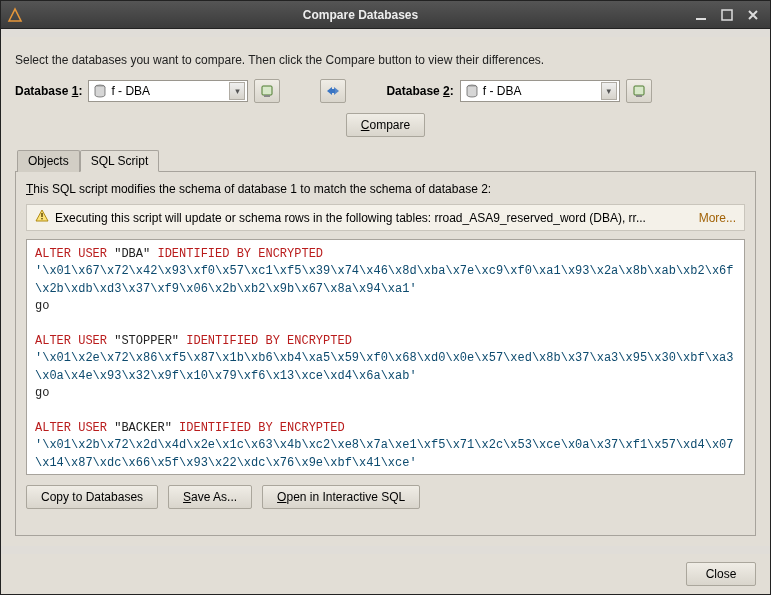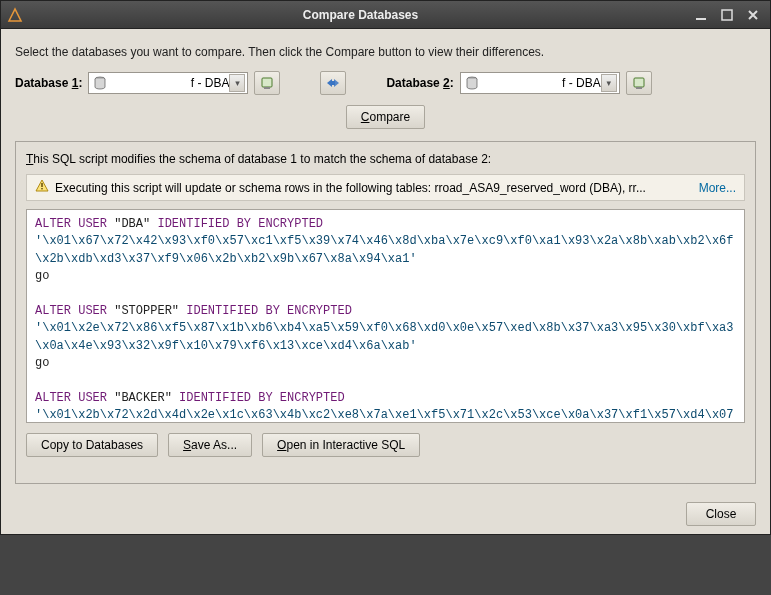"Compare Databases" .window { gap: none -> 8px; height: 535px -> 595px }
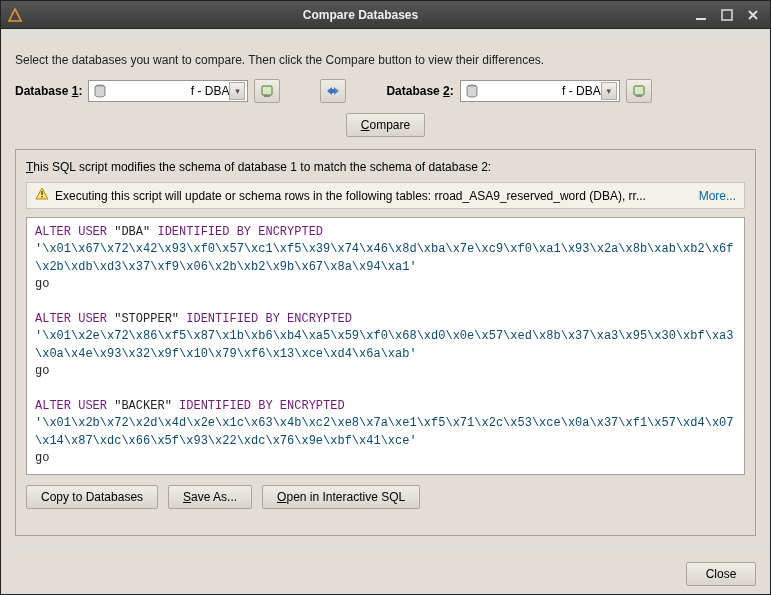"f - DBA" .combo .combo-text { text-align: right -> none }
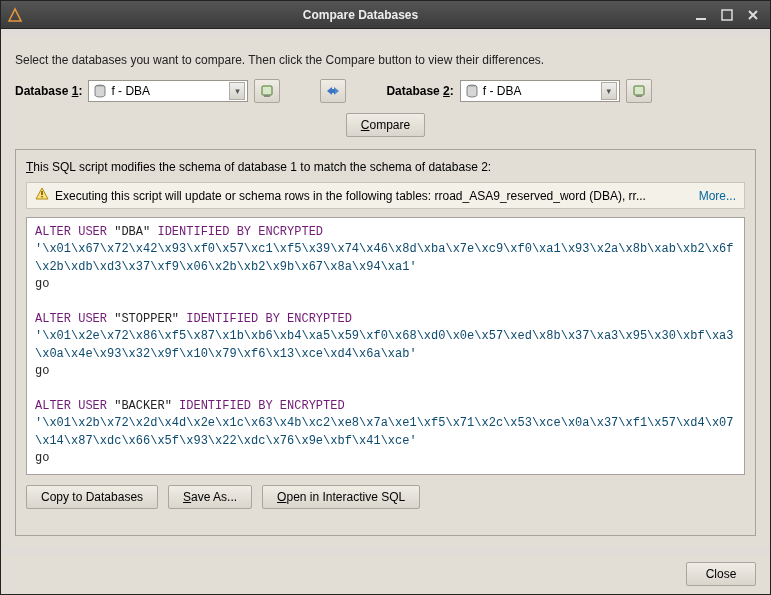"Objects" div.tabs { html: none -> <div> <div>Objects</div> <div>SQL Script</div> </div> }
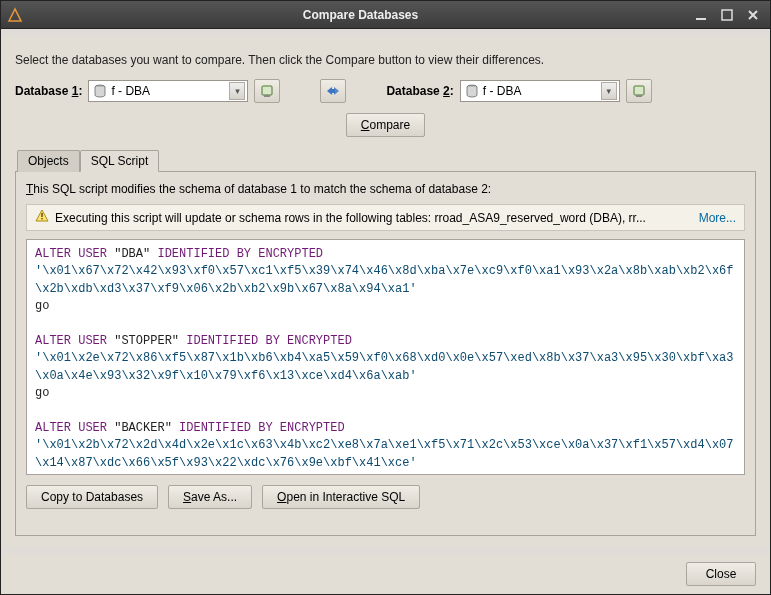"More..." .warning-bar .more { color: #0369a1 -> #a16207 }
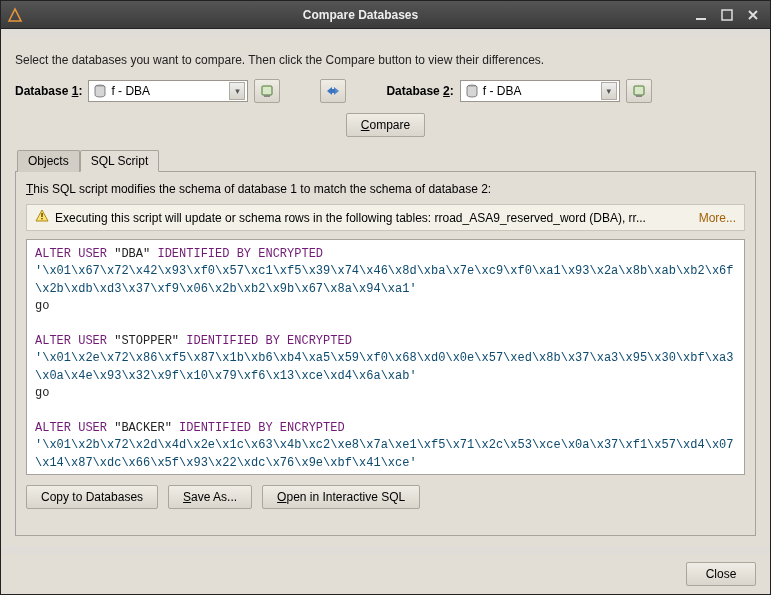"ALTER USER" .kw { color: #701a75 -> #b91c1c }
